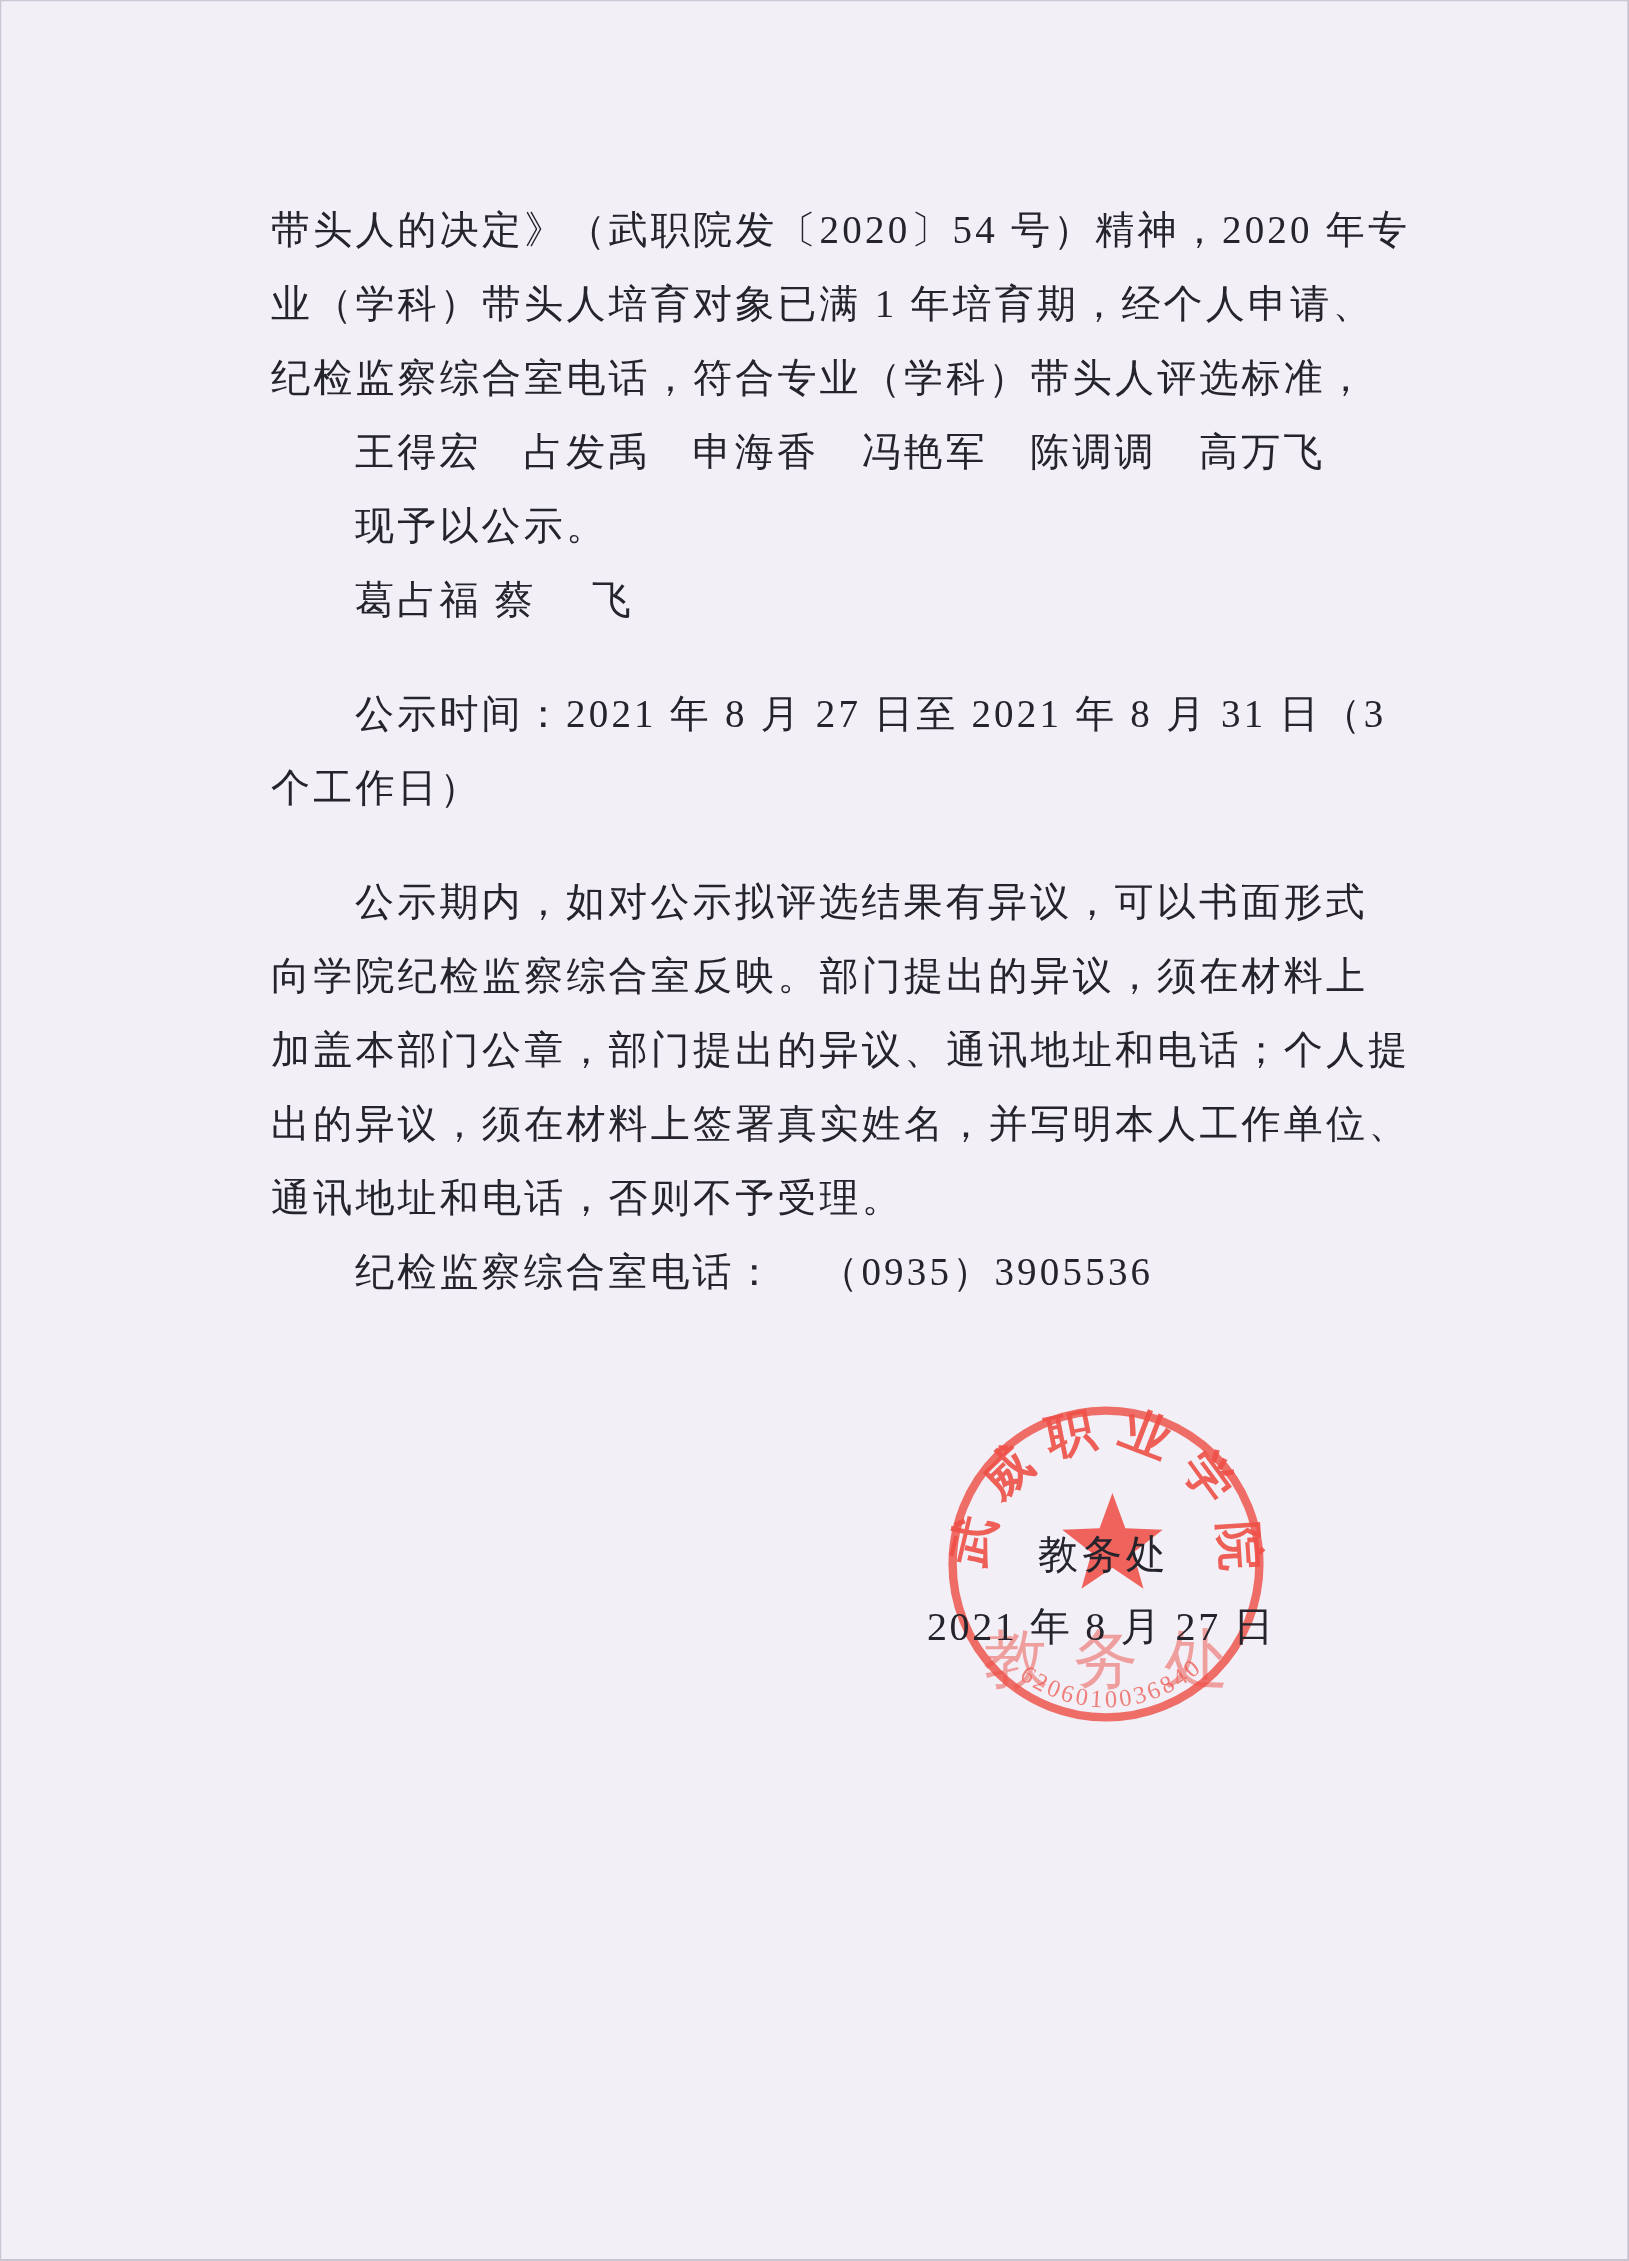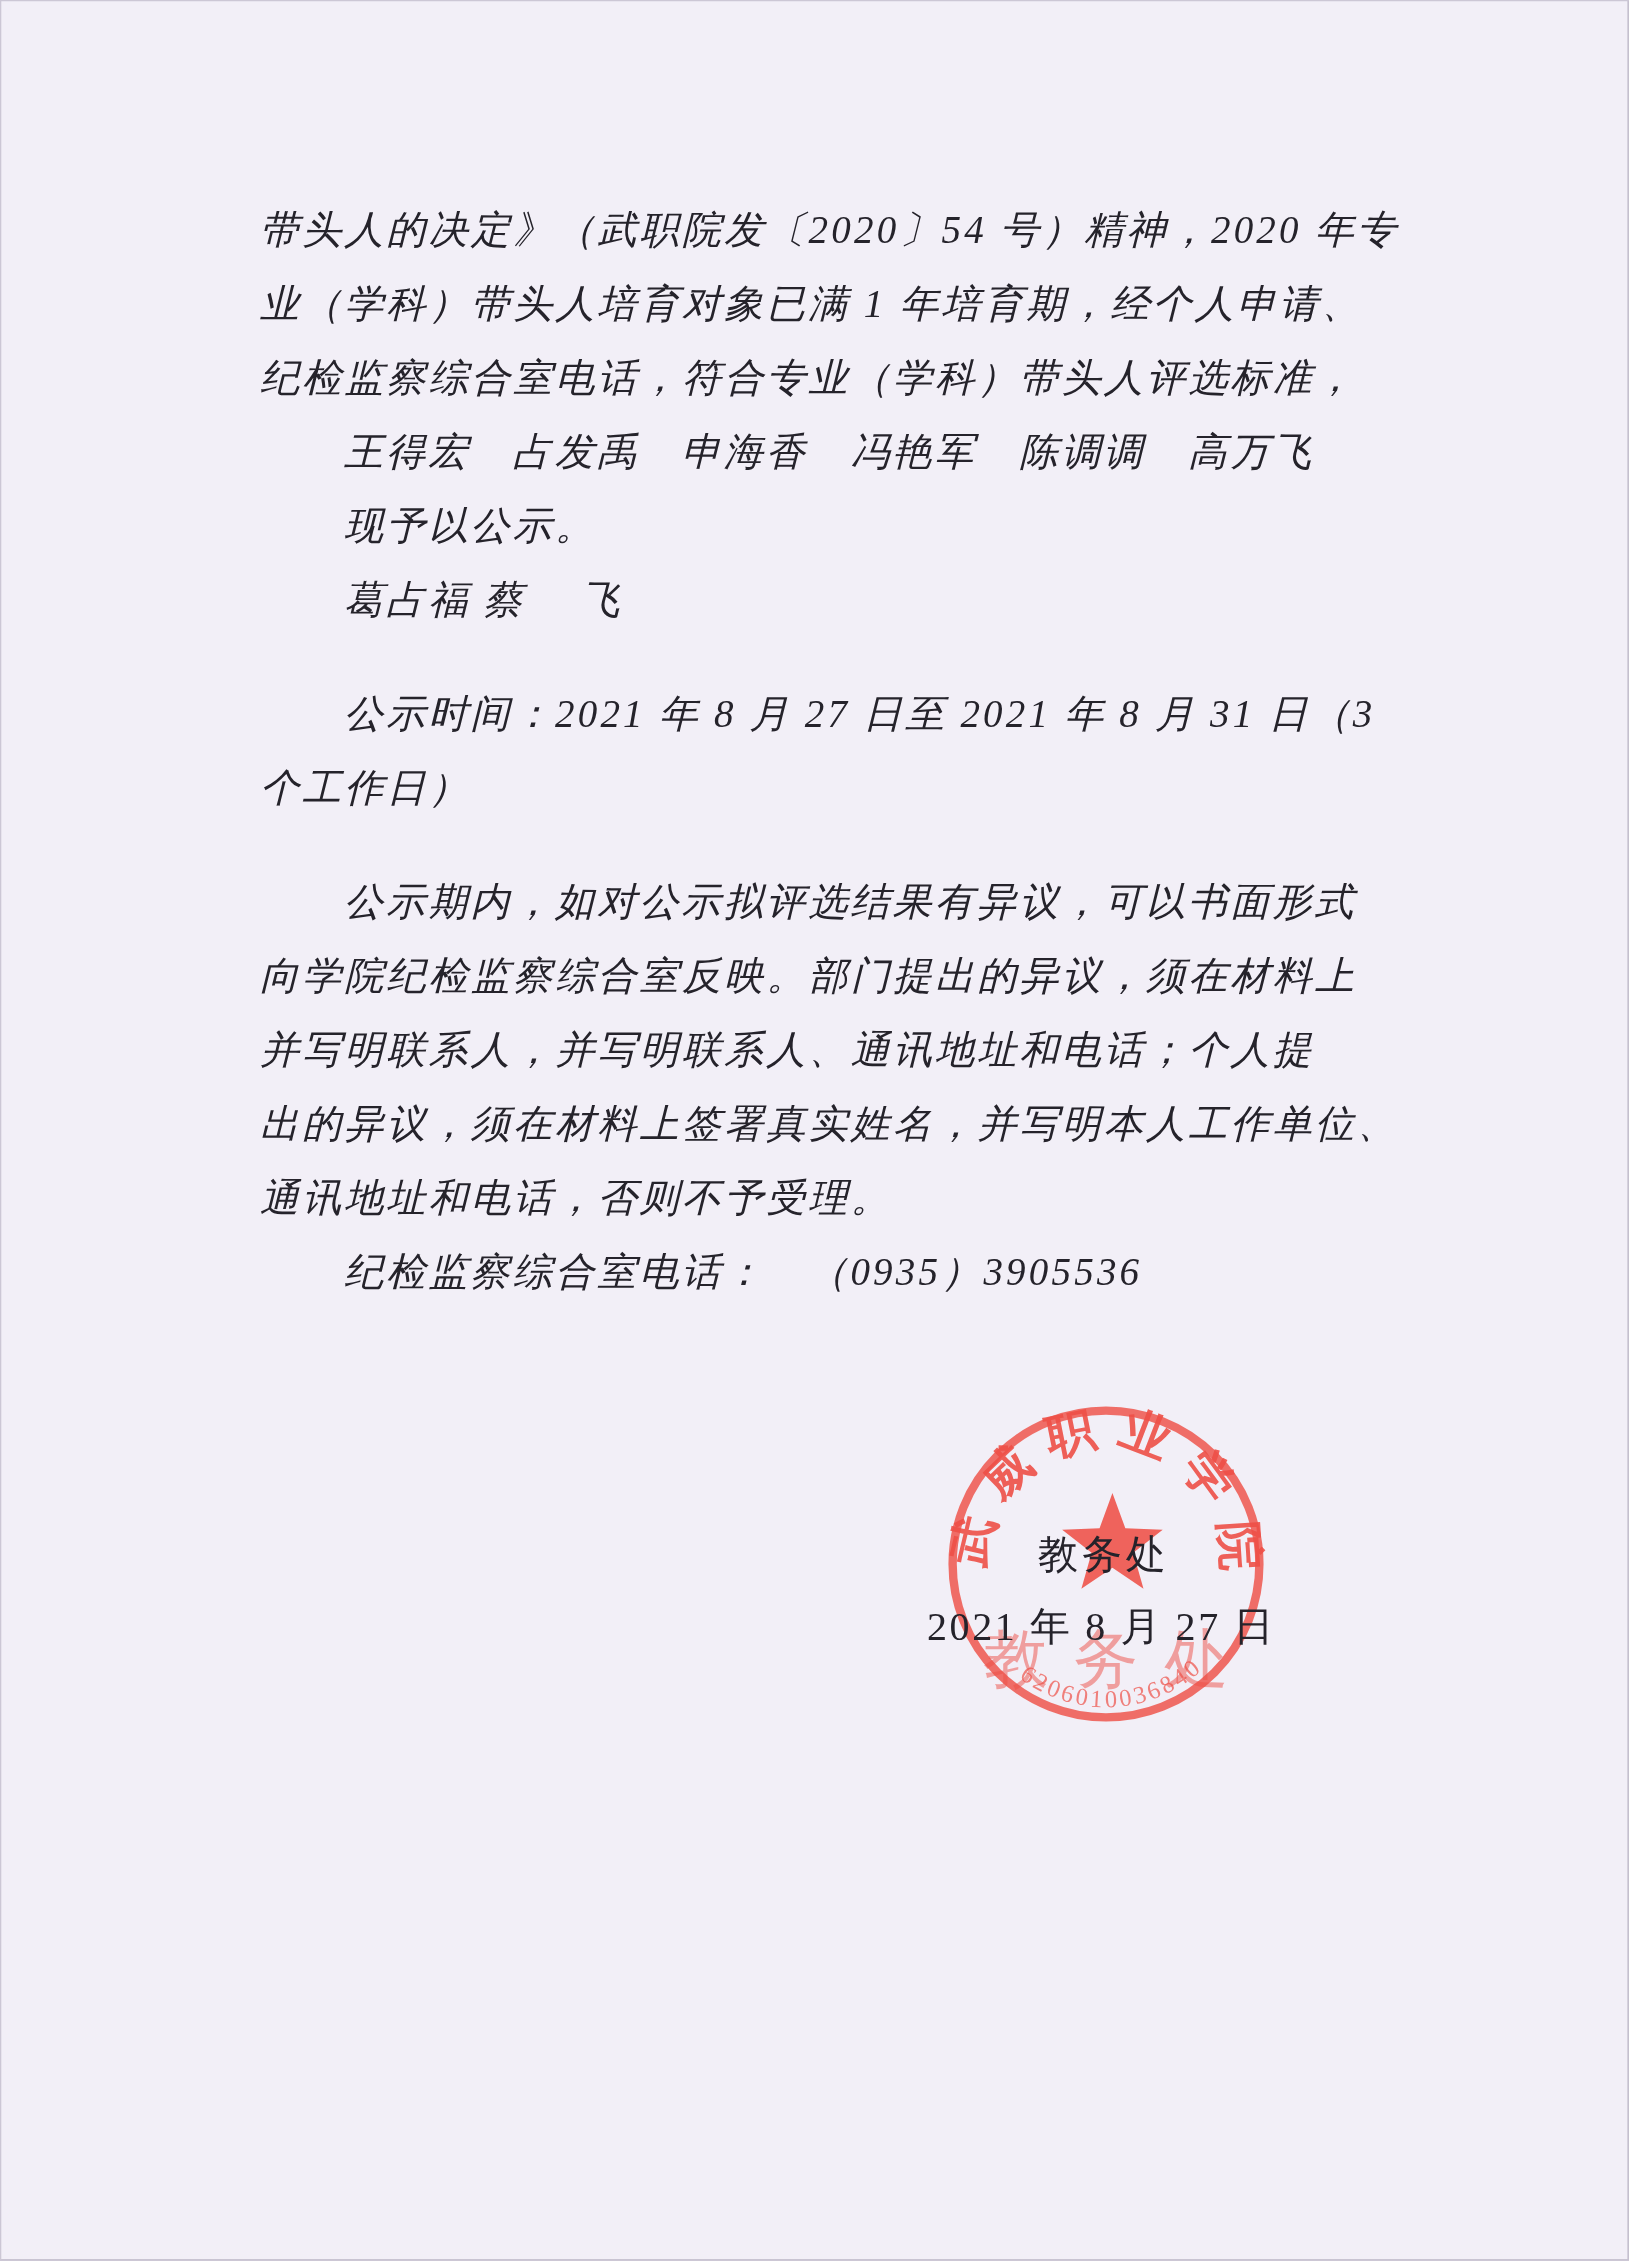"带头人的决定》（武职院发〔2020〕54 号）精神，2020 年专" .doc-body { font-style: italic -> none; left: 260px -> 271px }
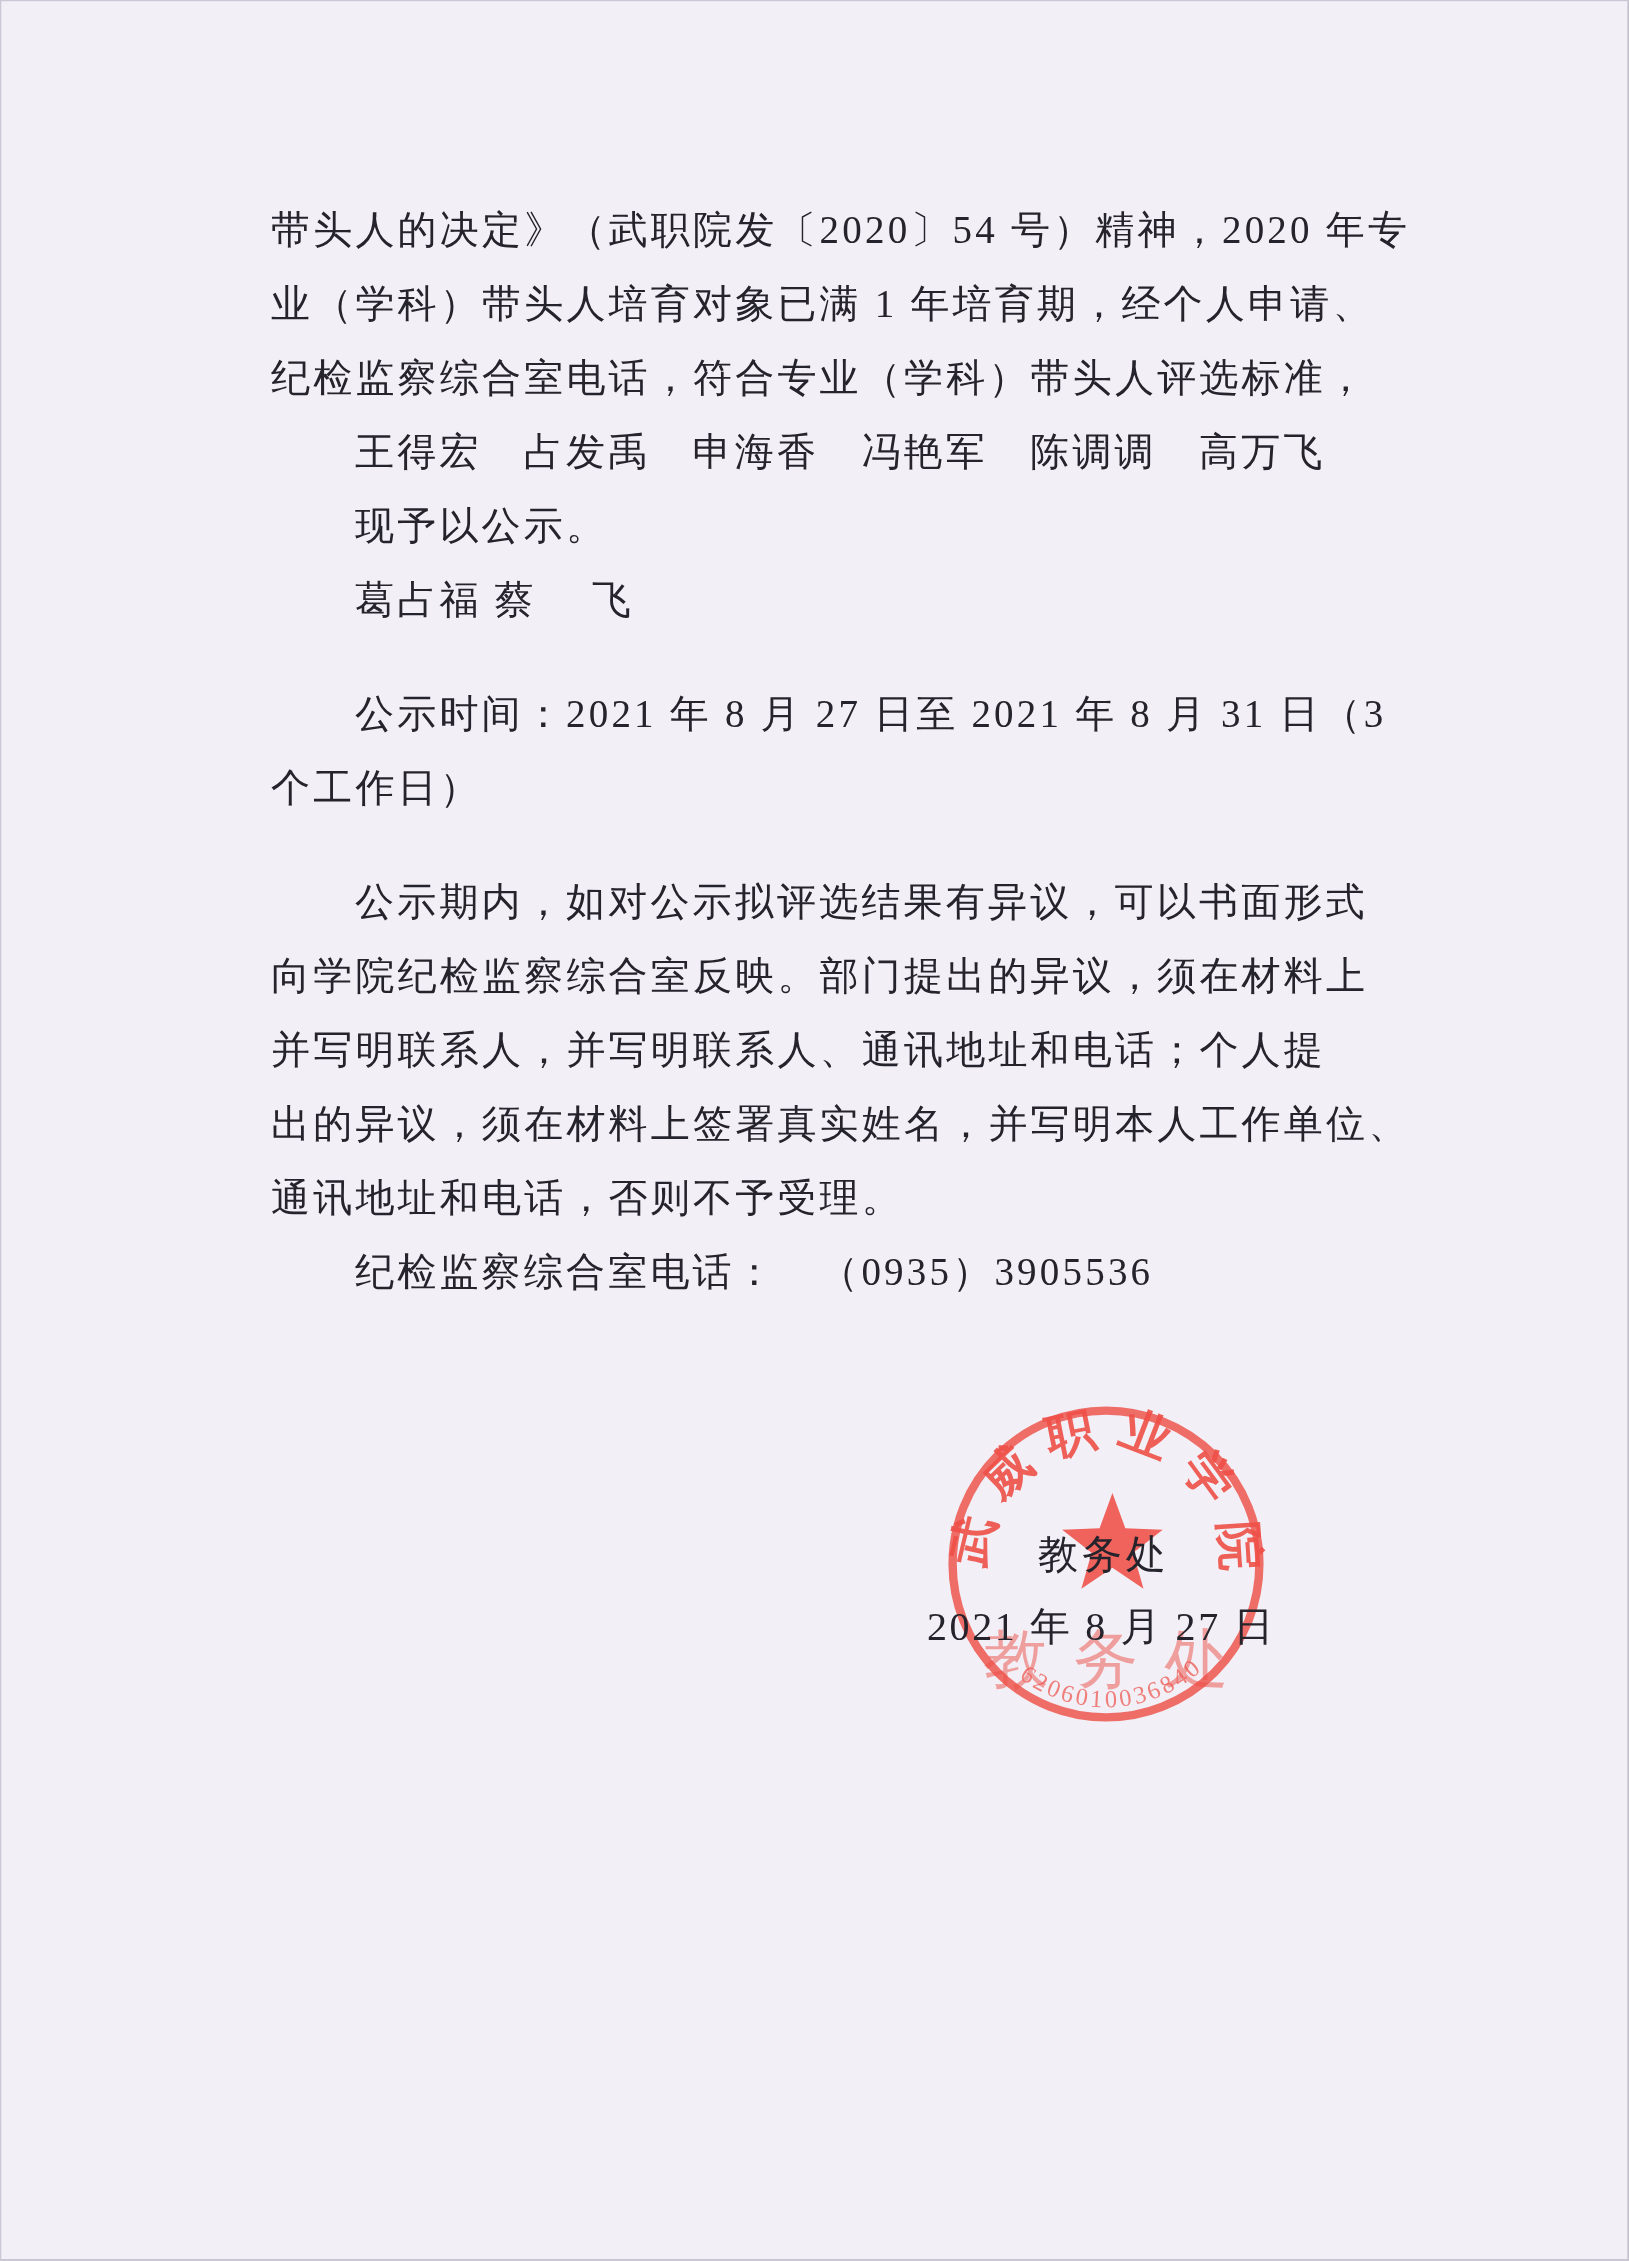"并写明联系人，并写明联系人、通讯地址和电话；个人提" p.line { text: 并写明联系人，并写明联系人 -> 加盖本部门公章，部门提出的异议 }
